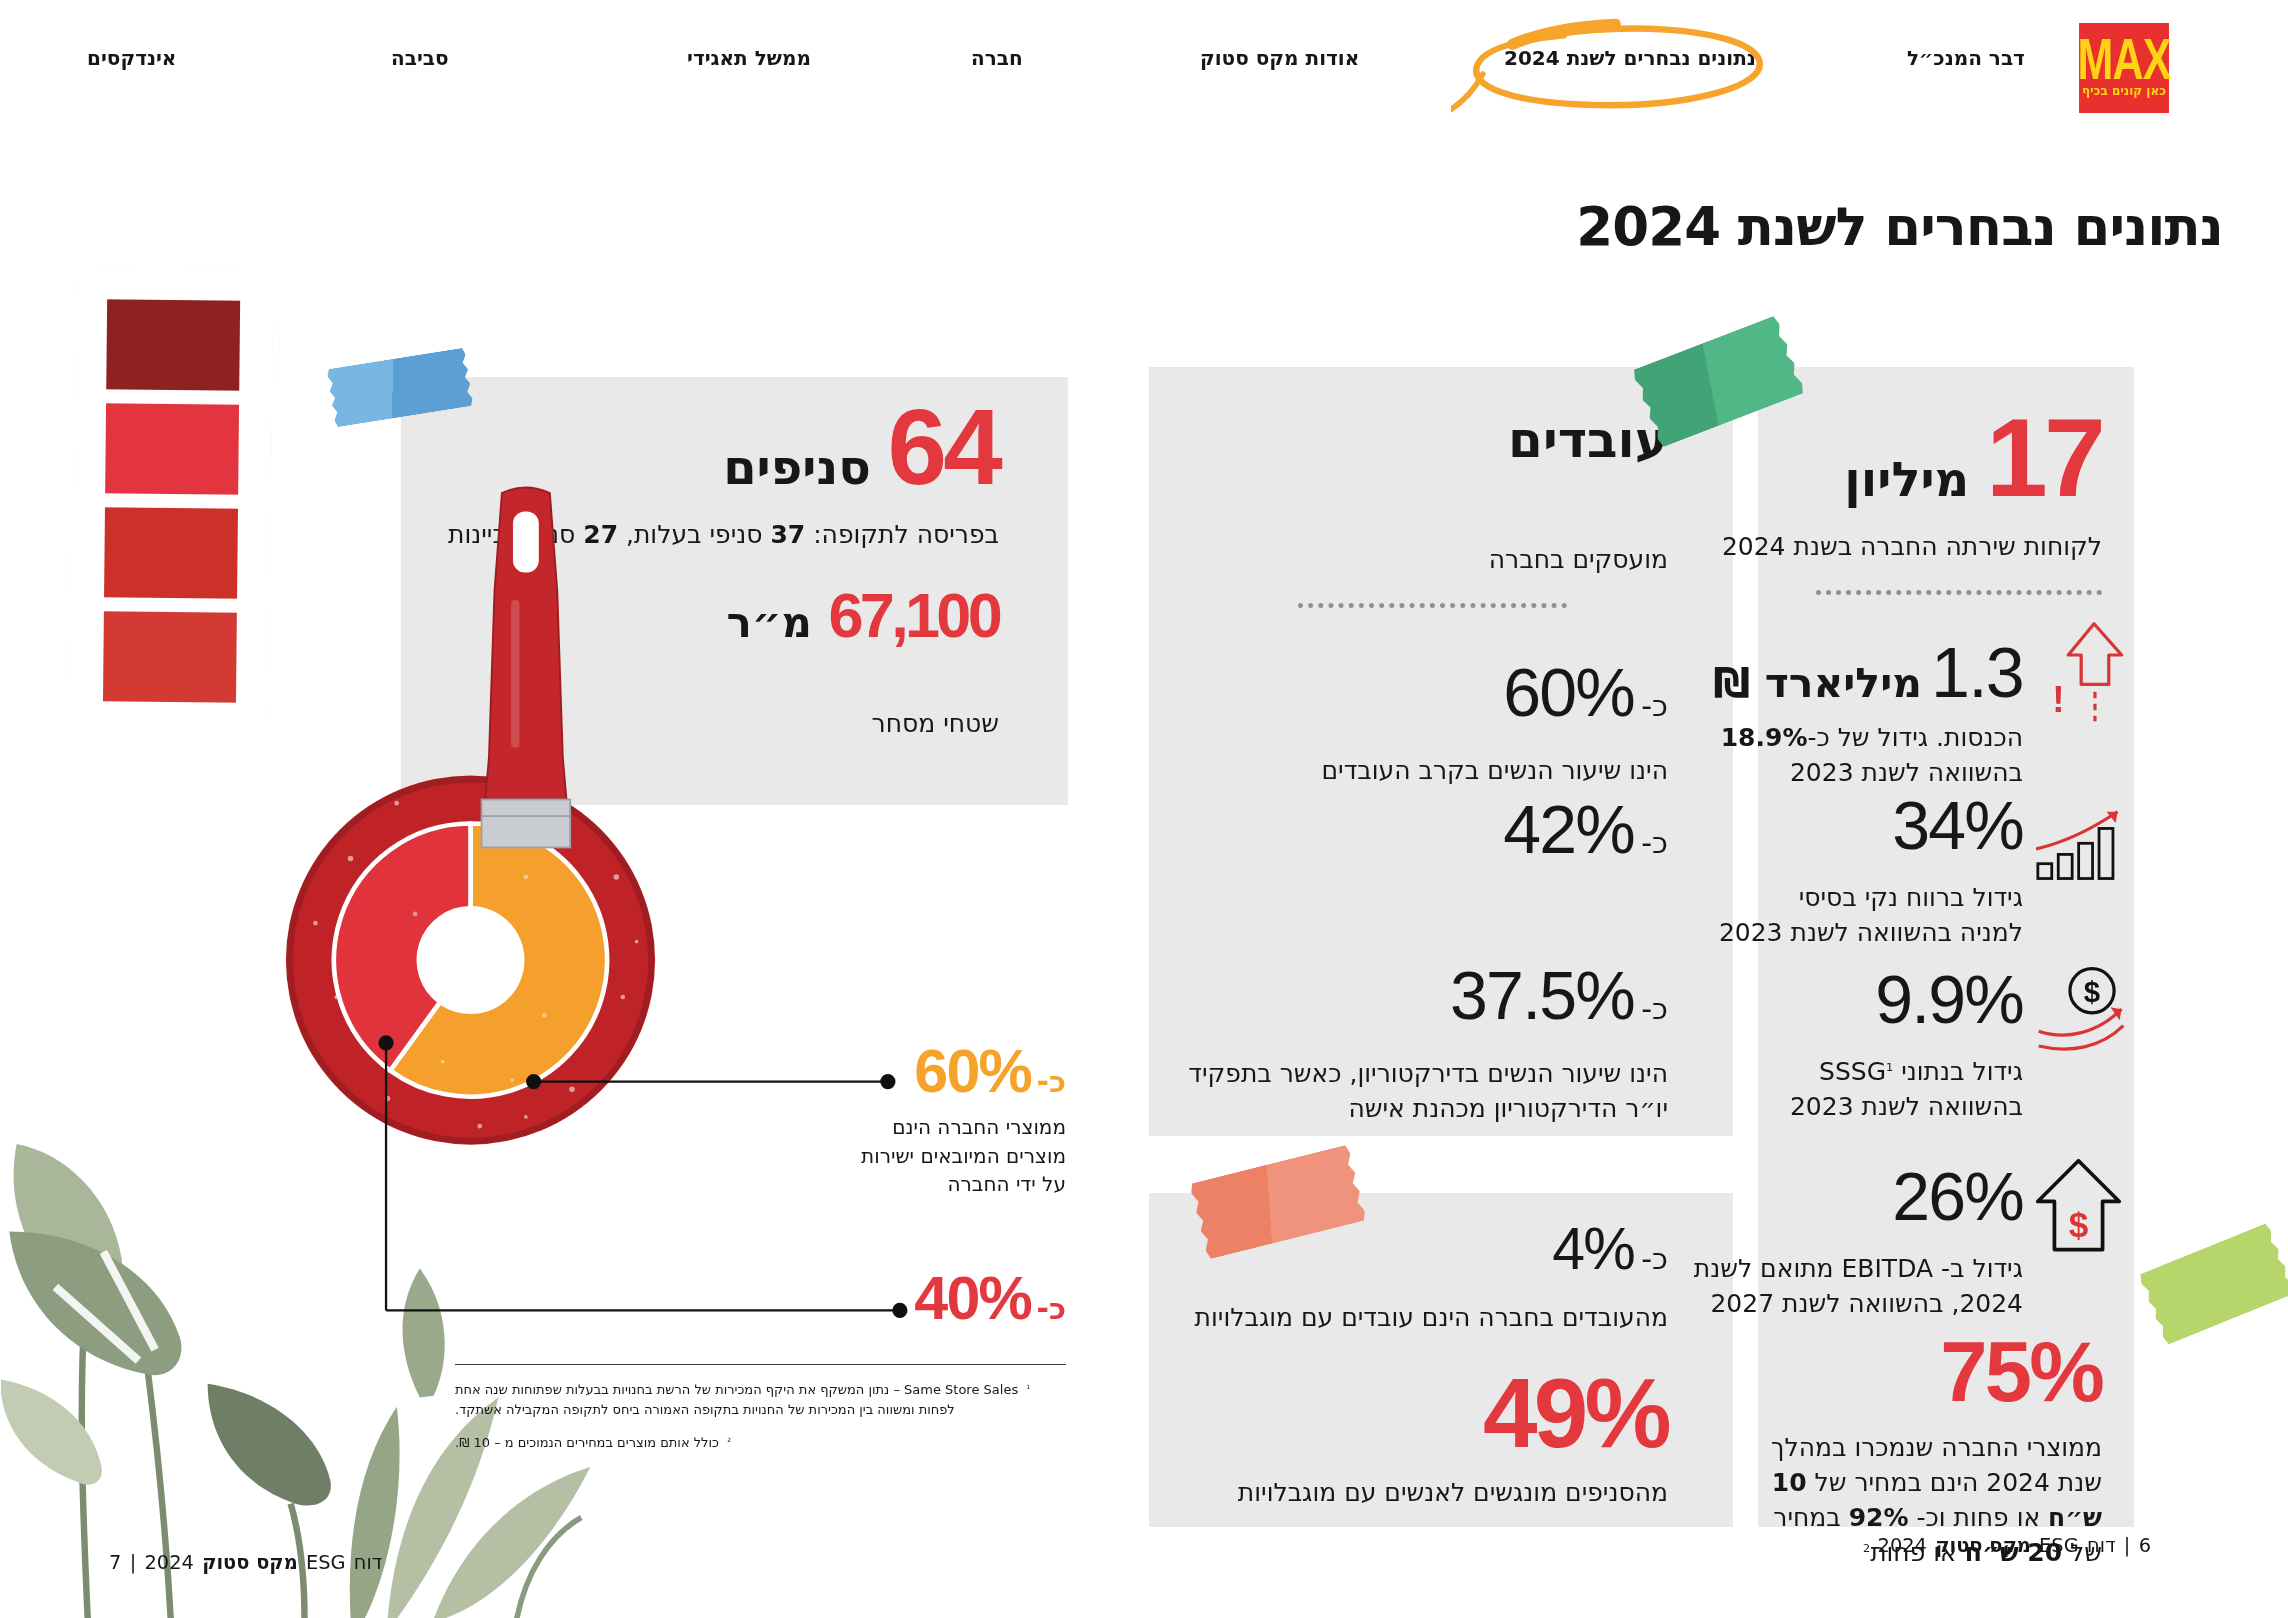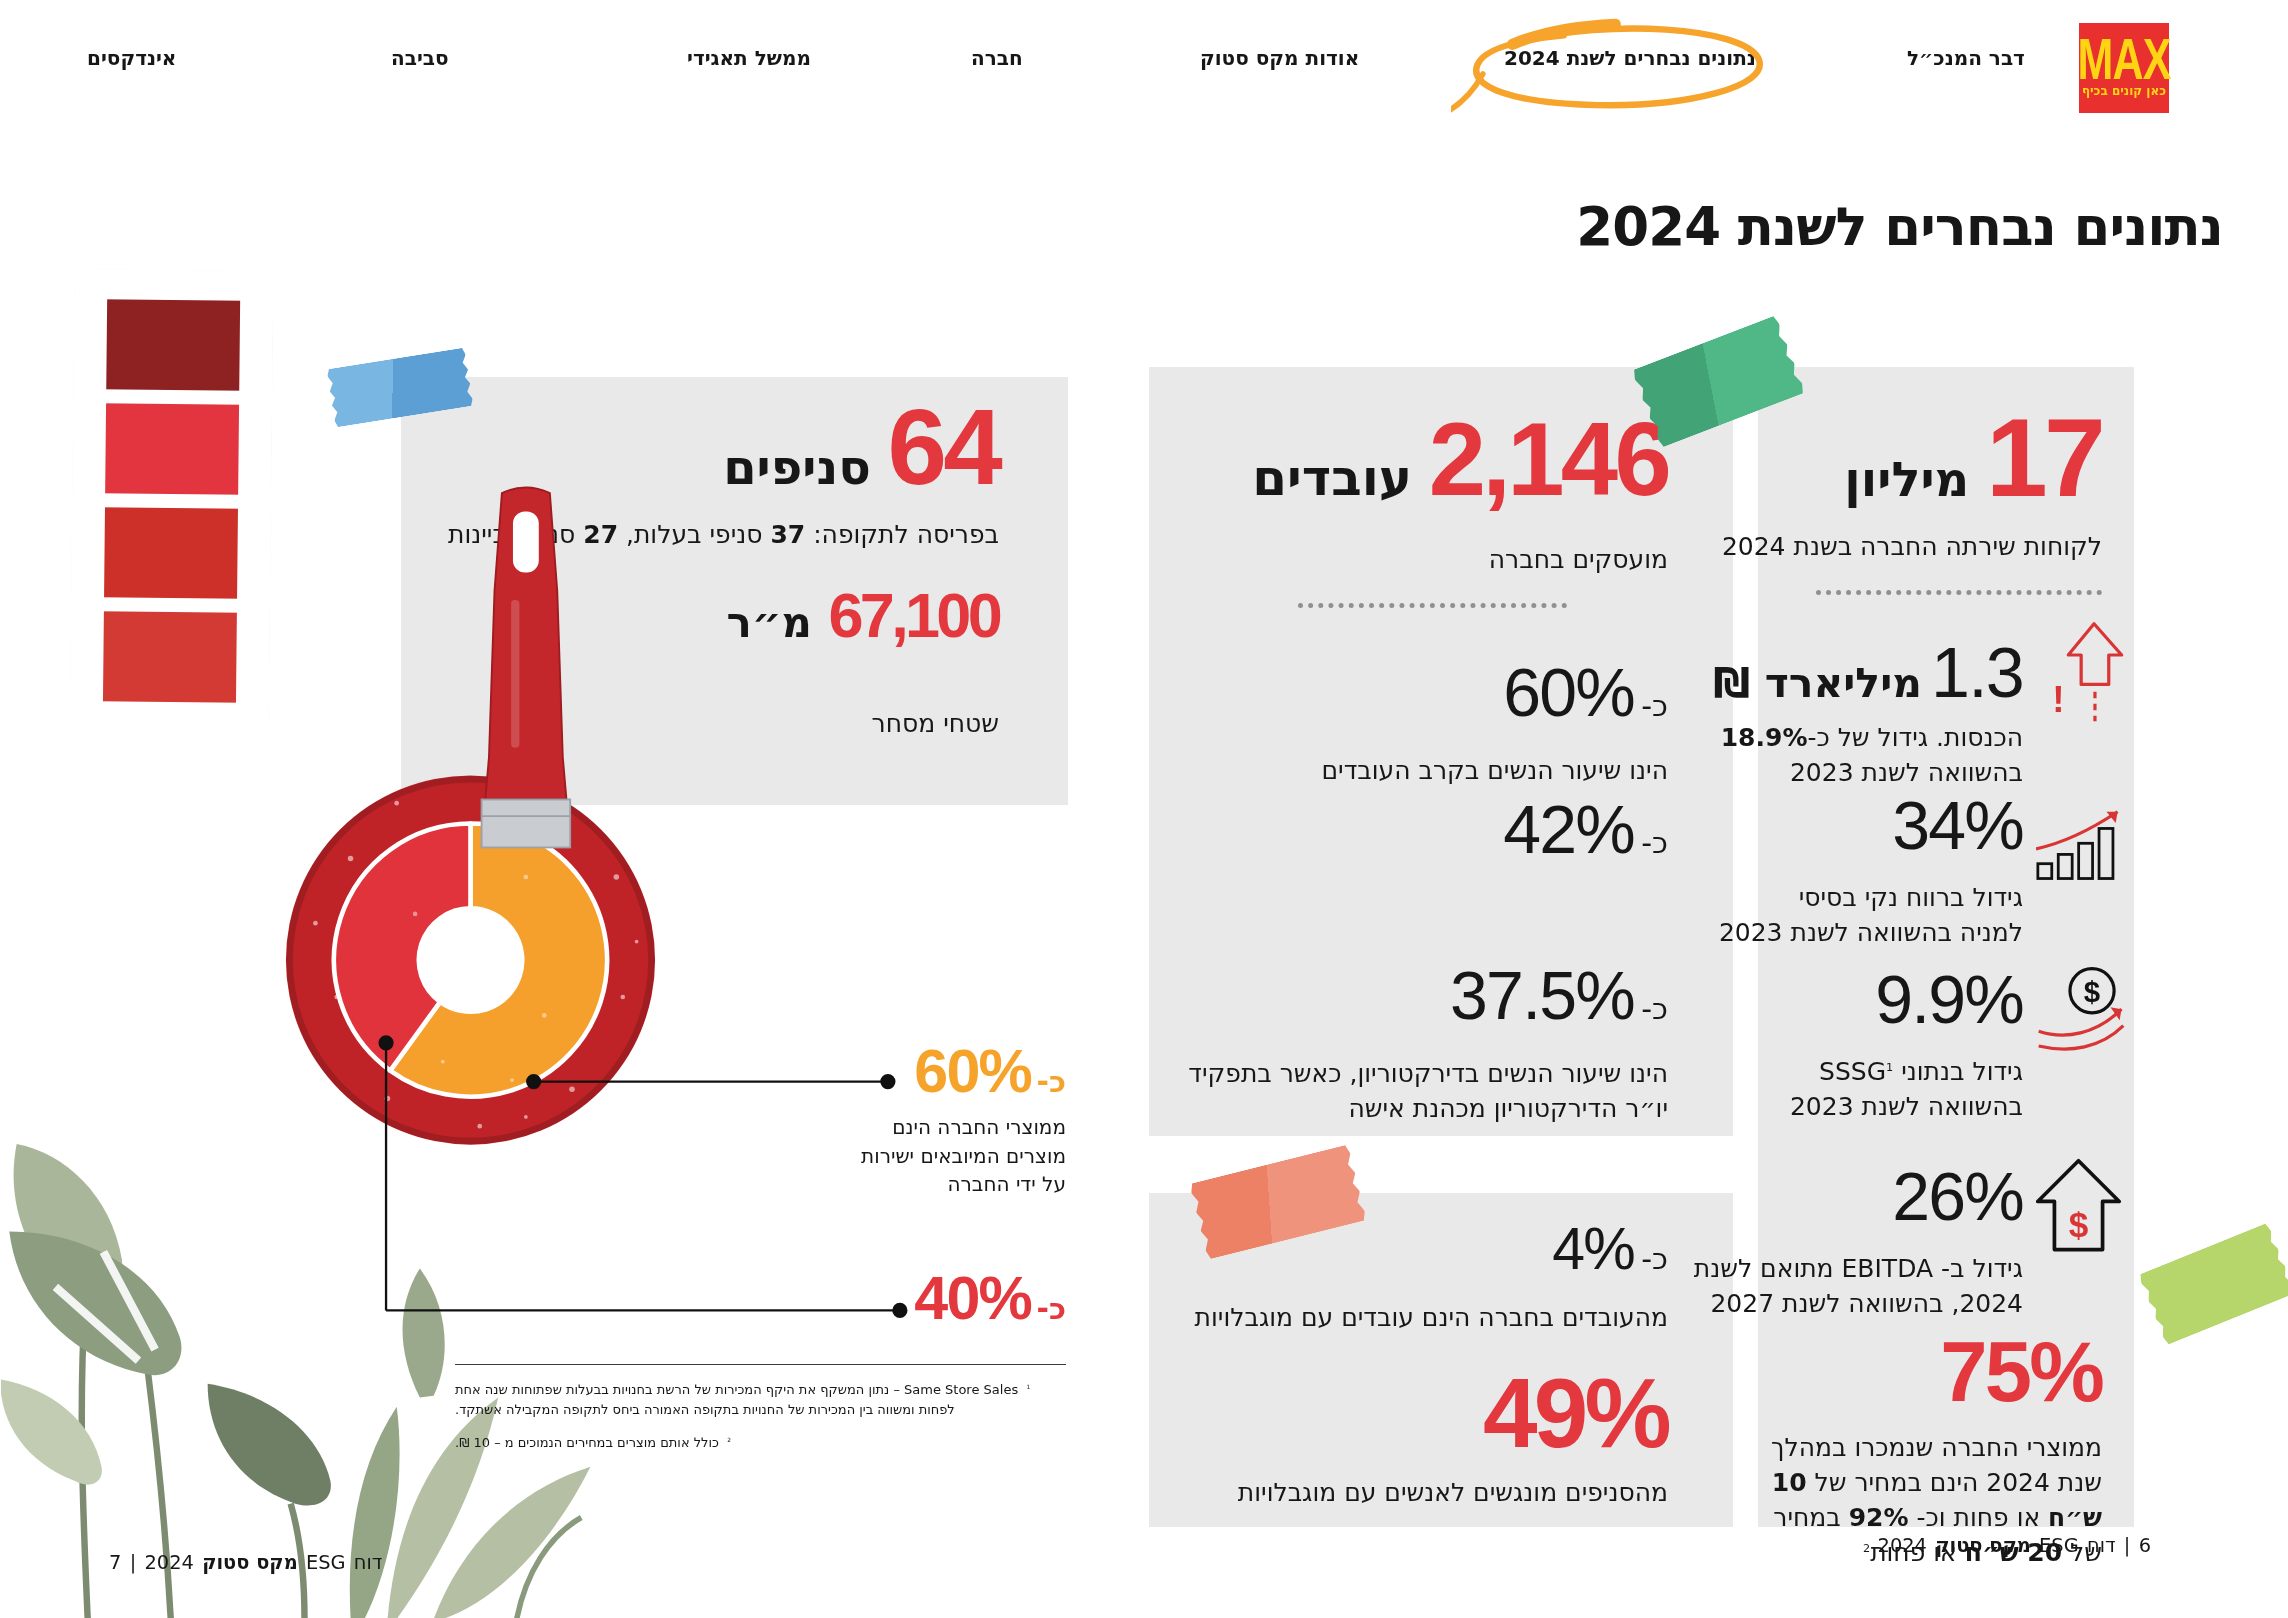"2,146" span.dg { html: <span>2,146</span> -> none }
